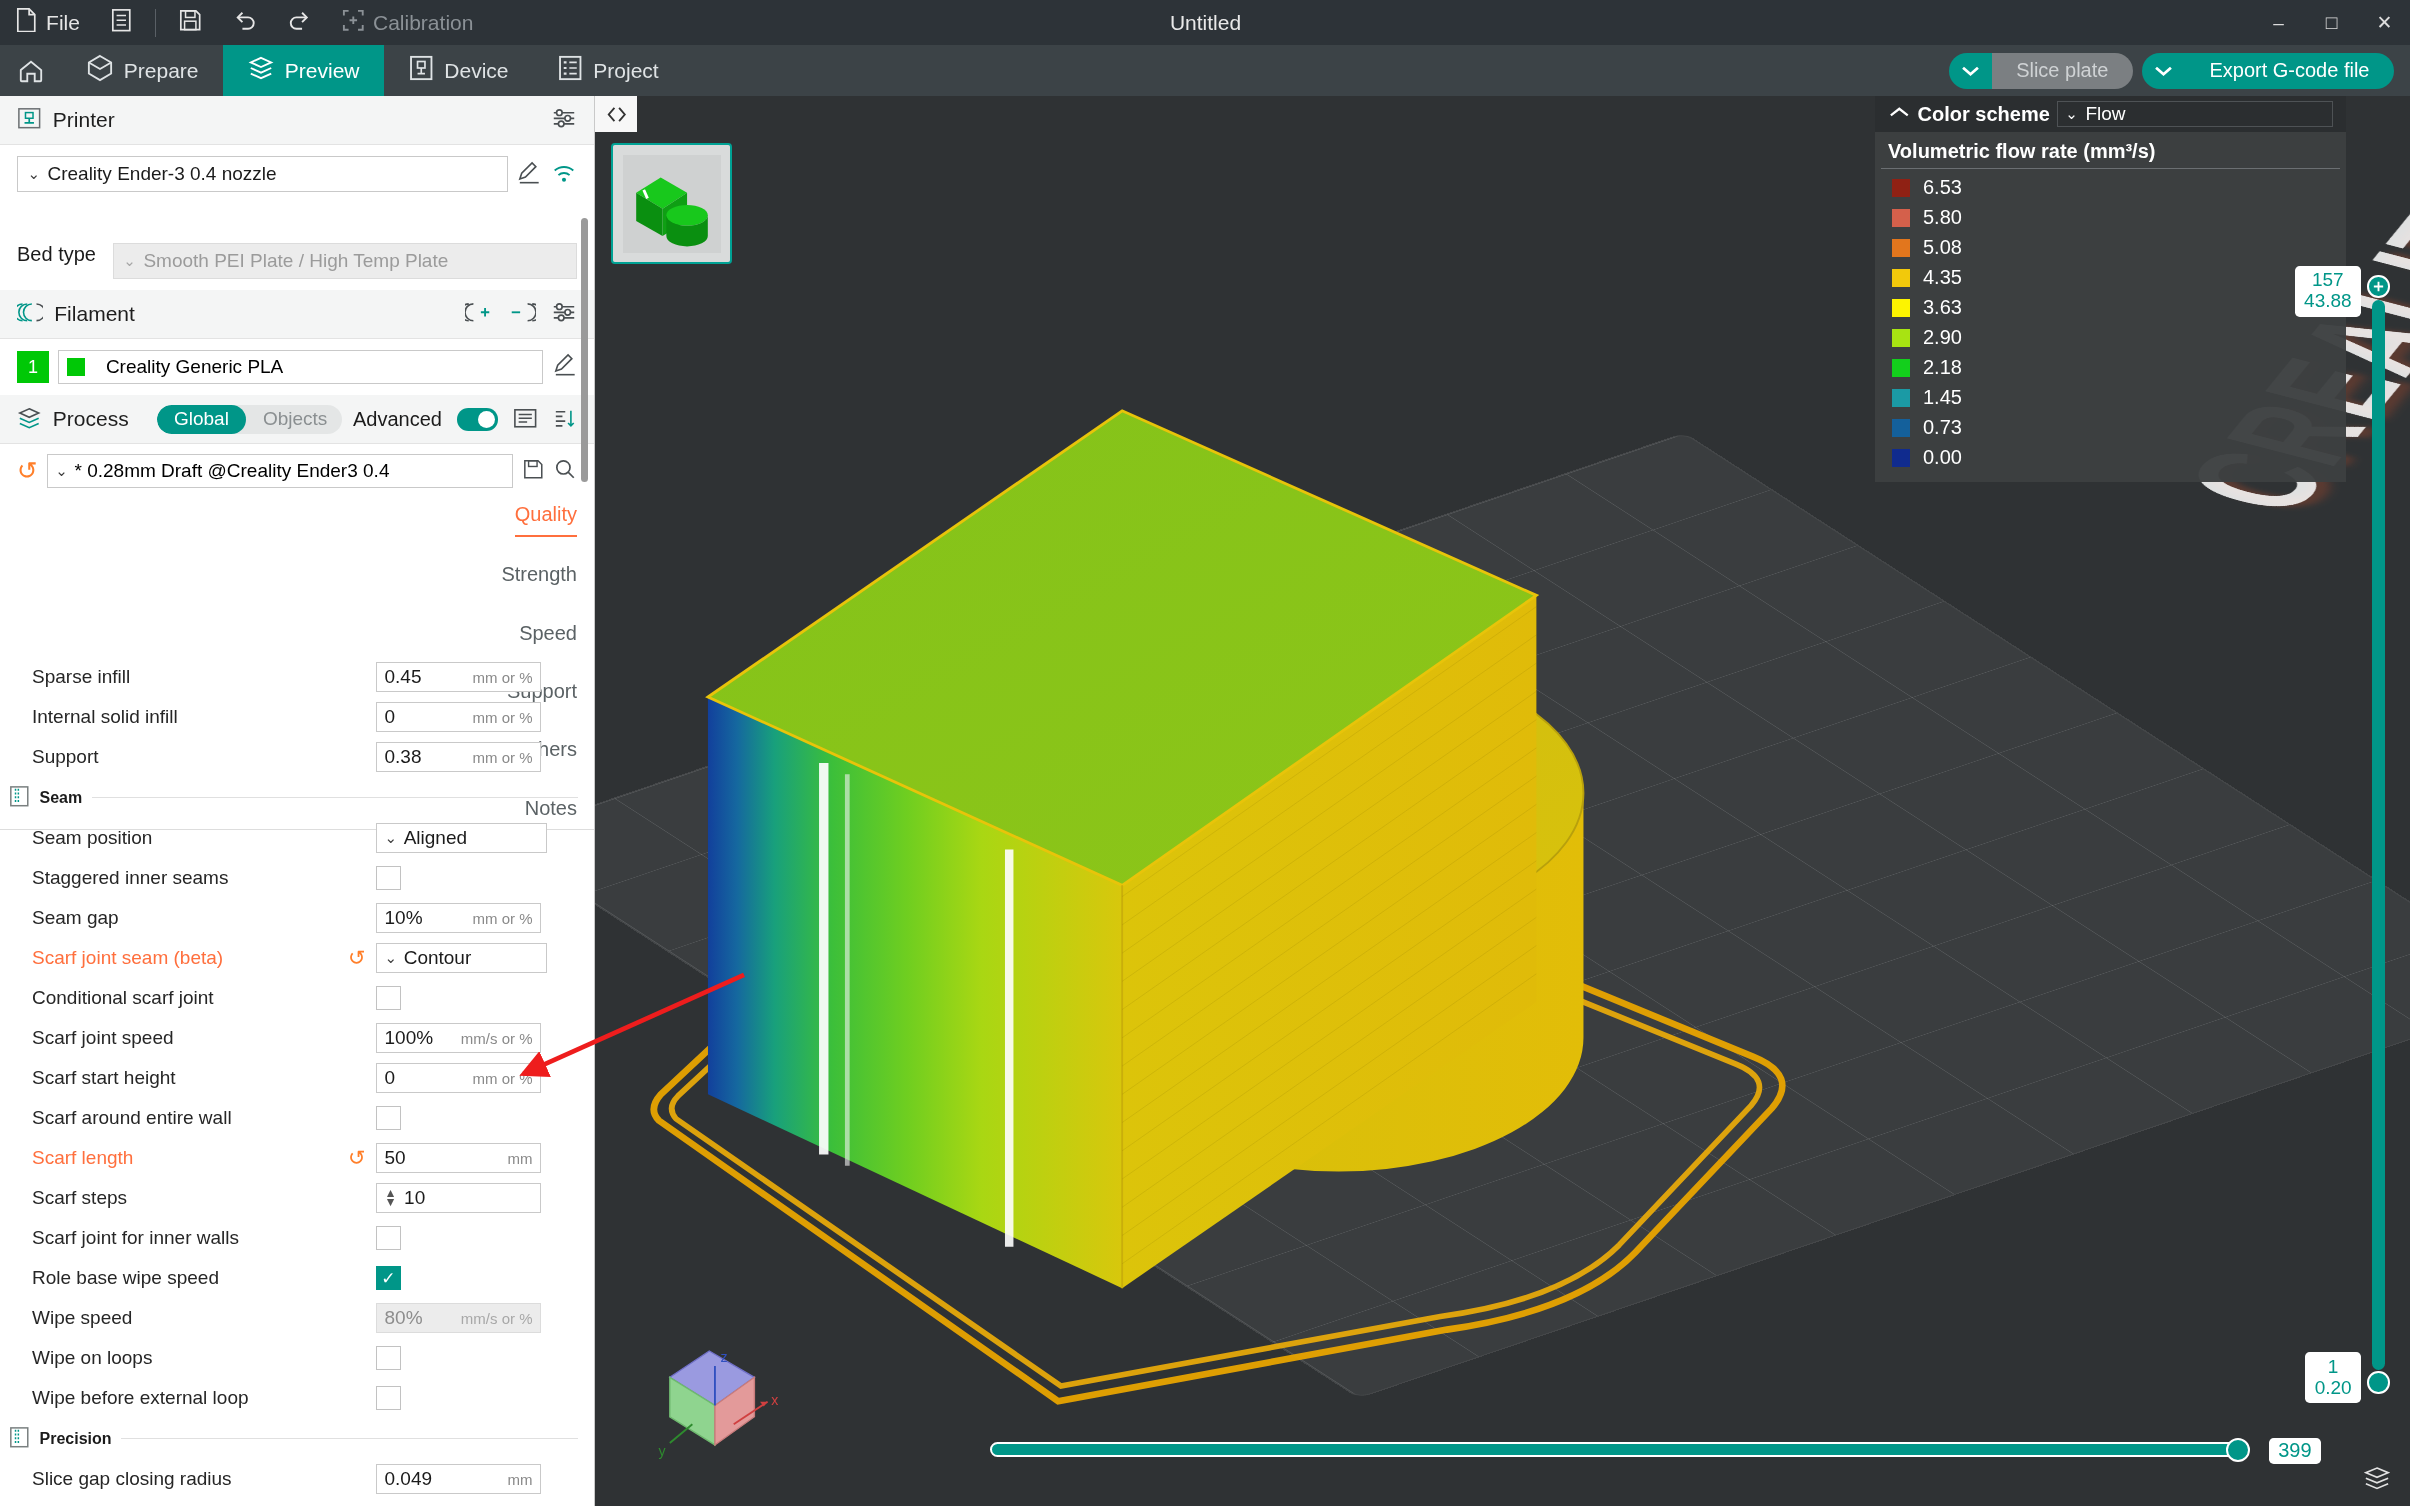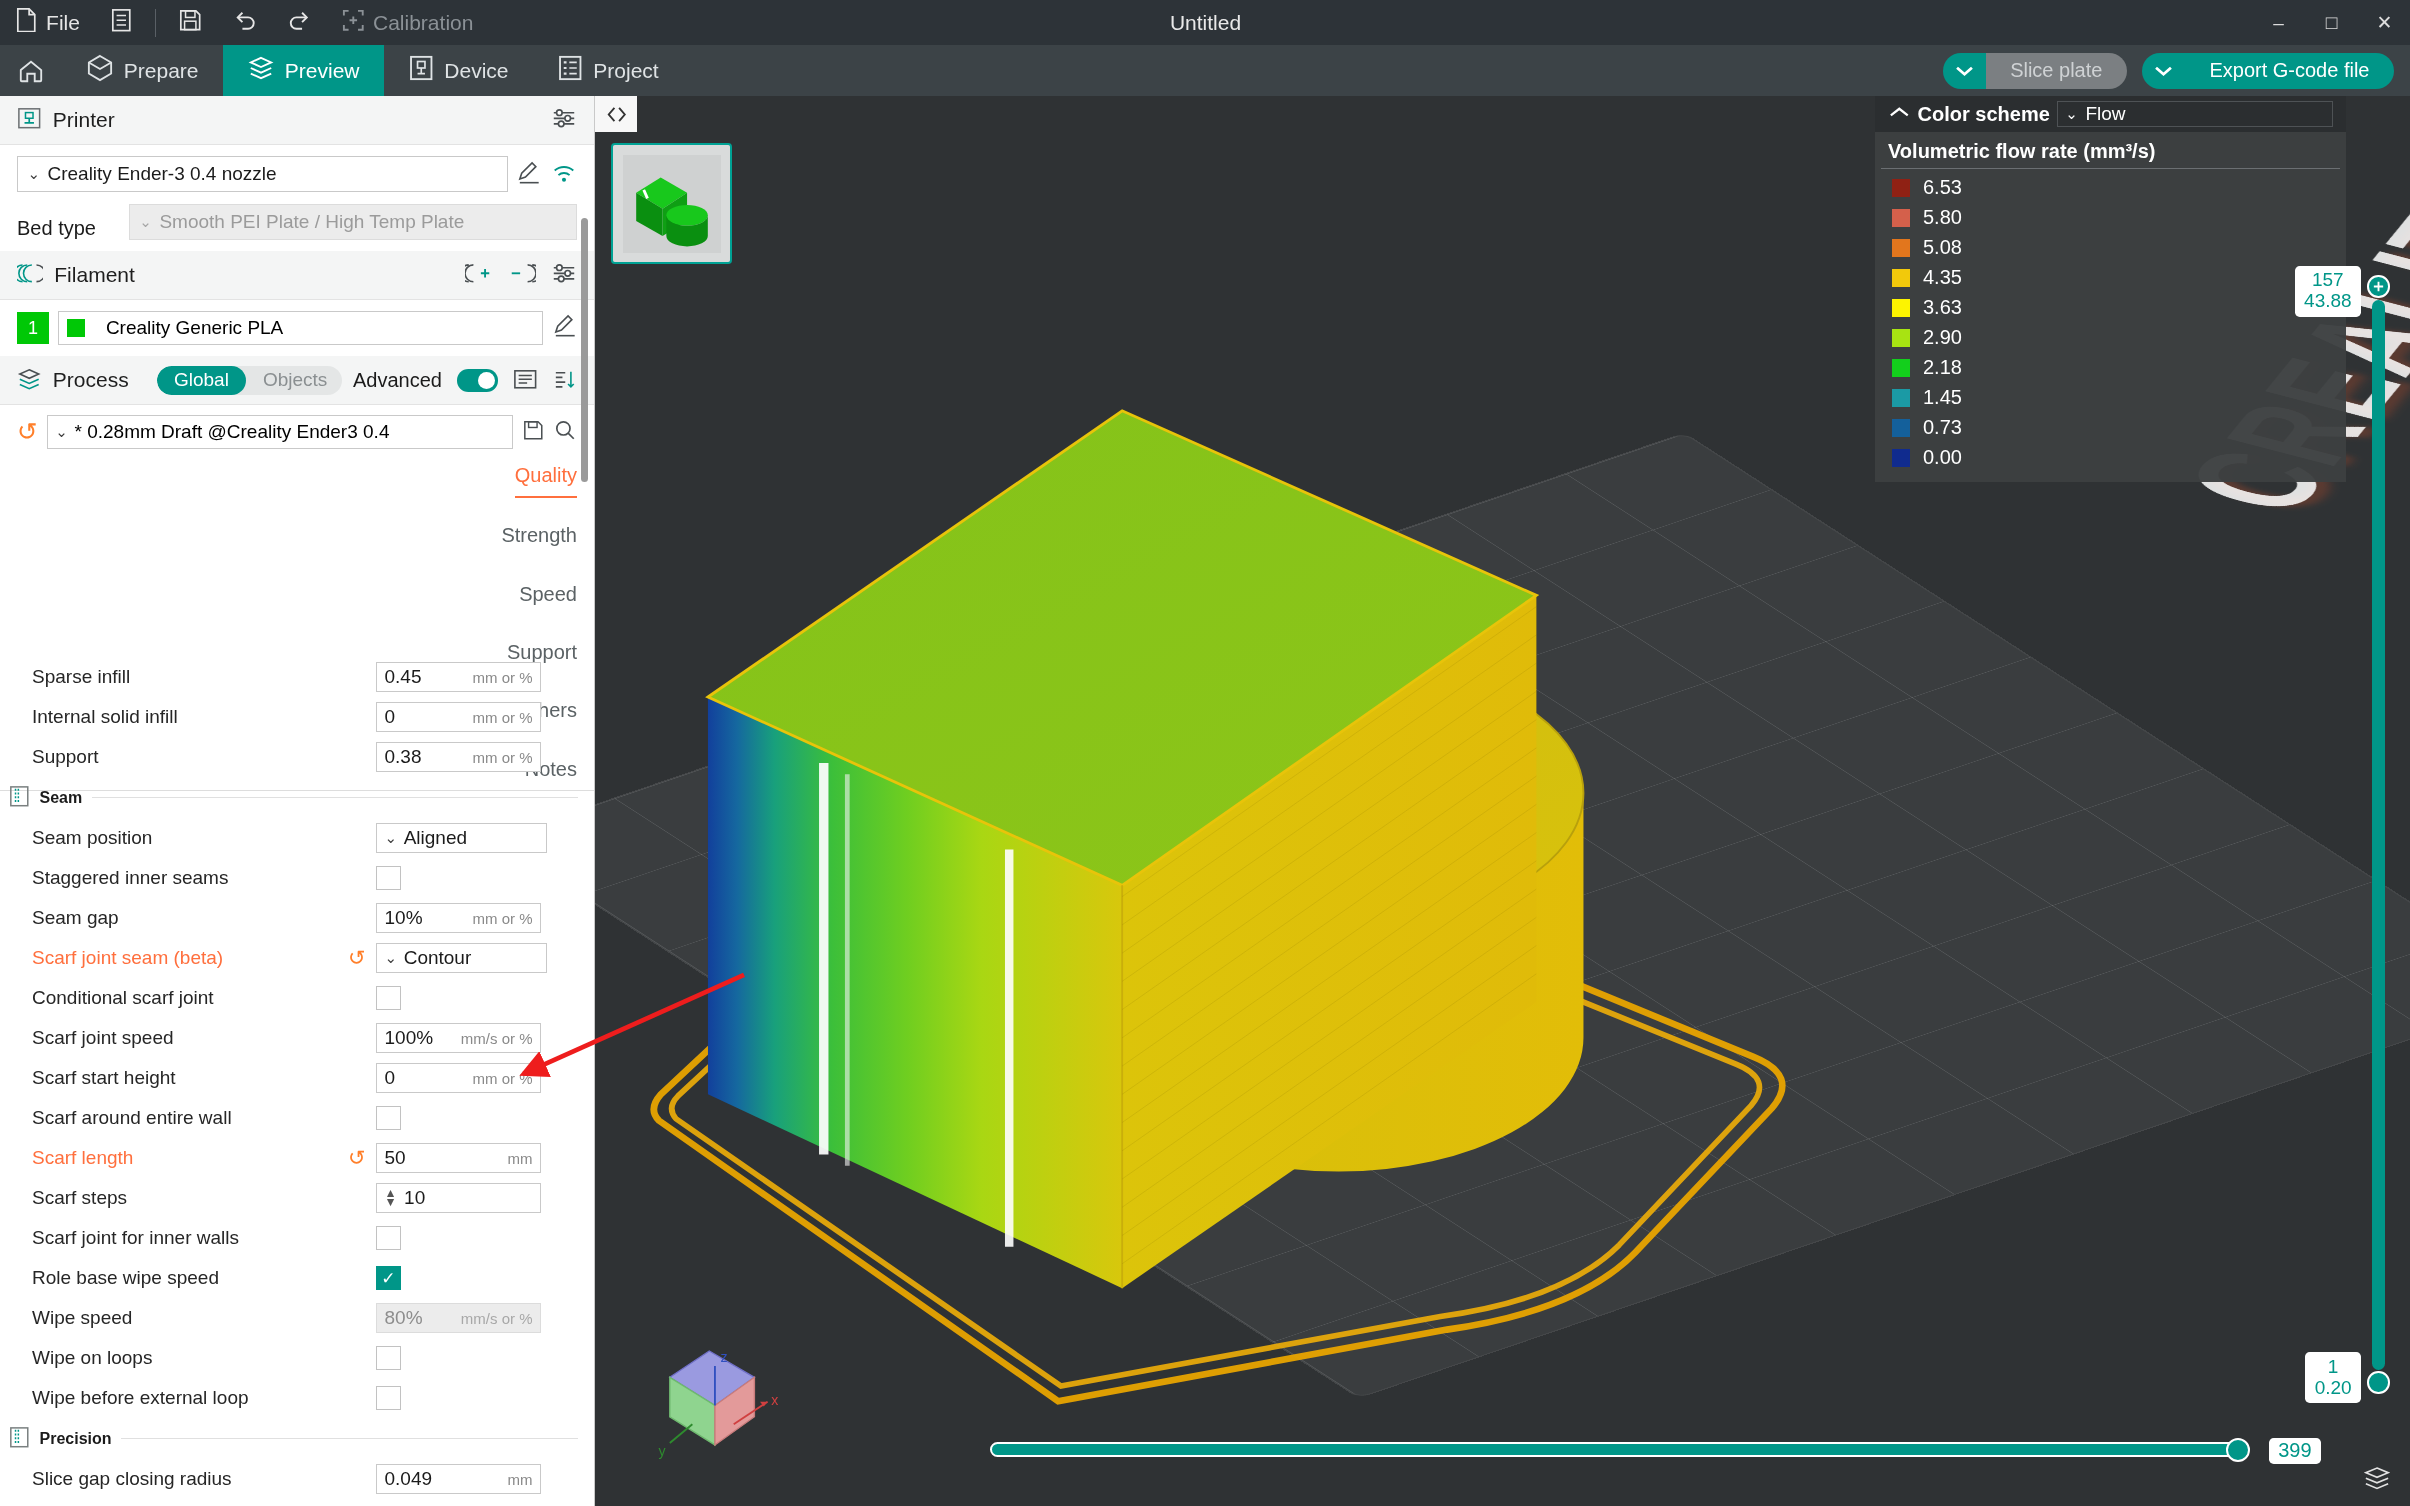"Slice plate" .nav-right { gap: 15px -> 9px }
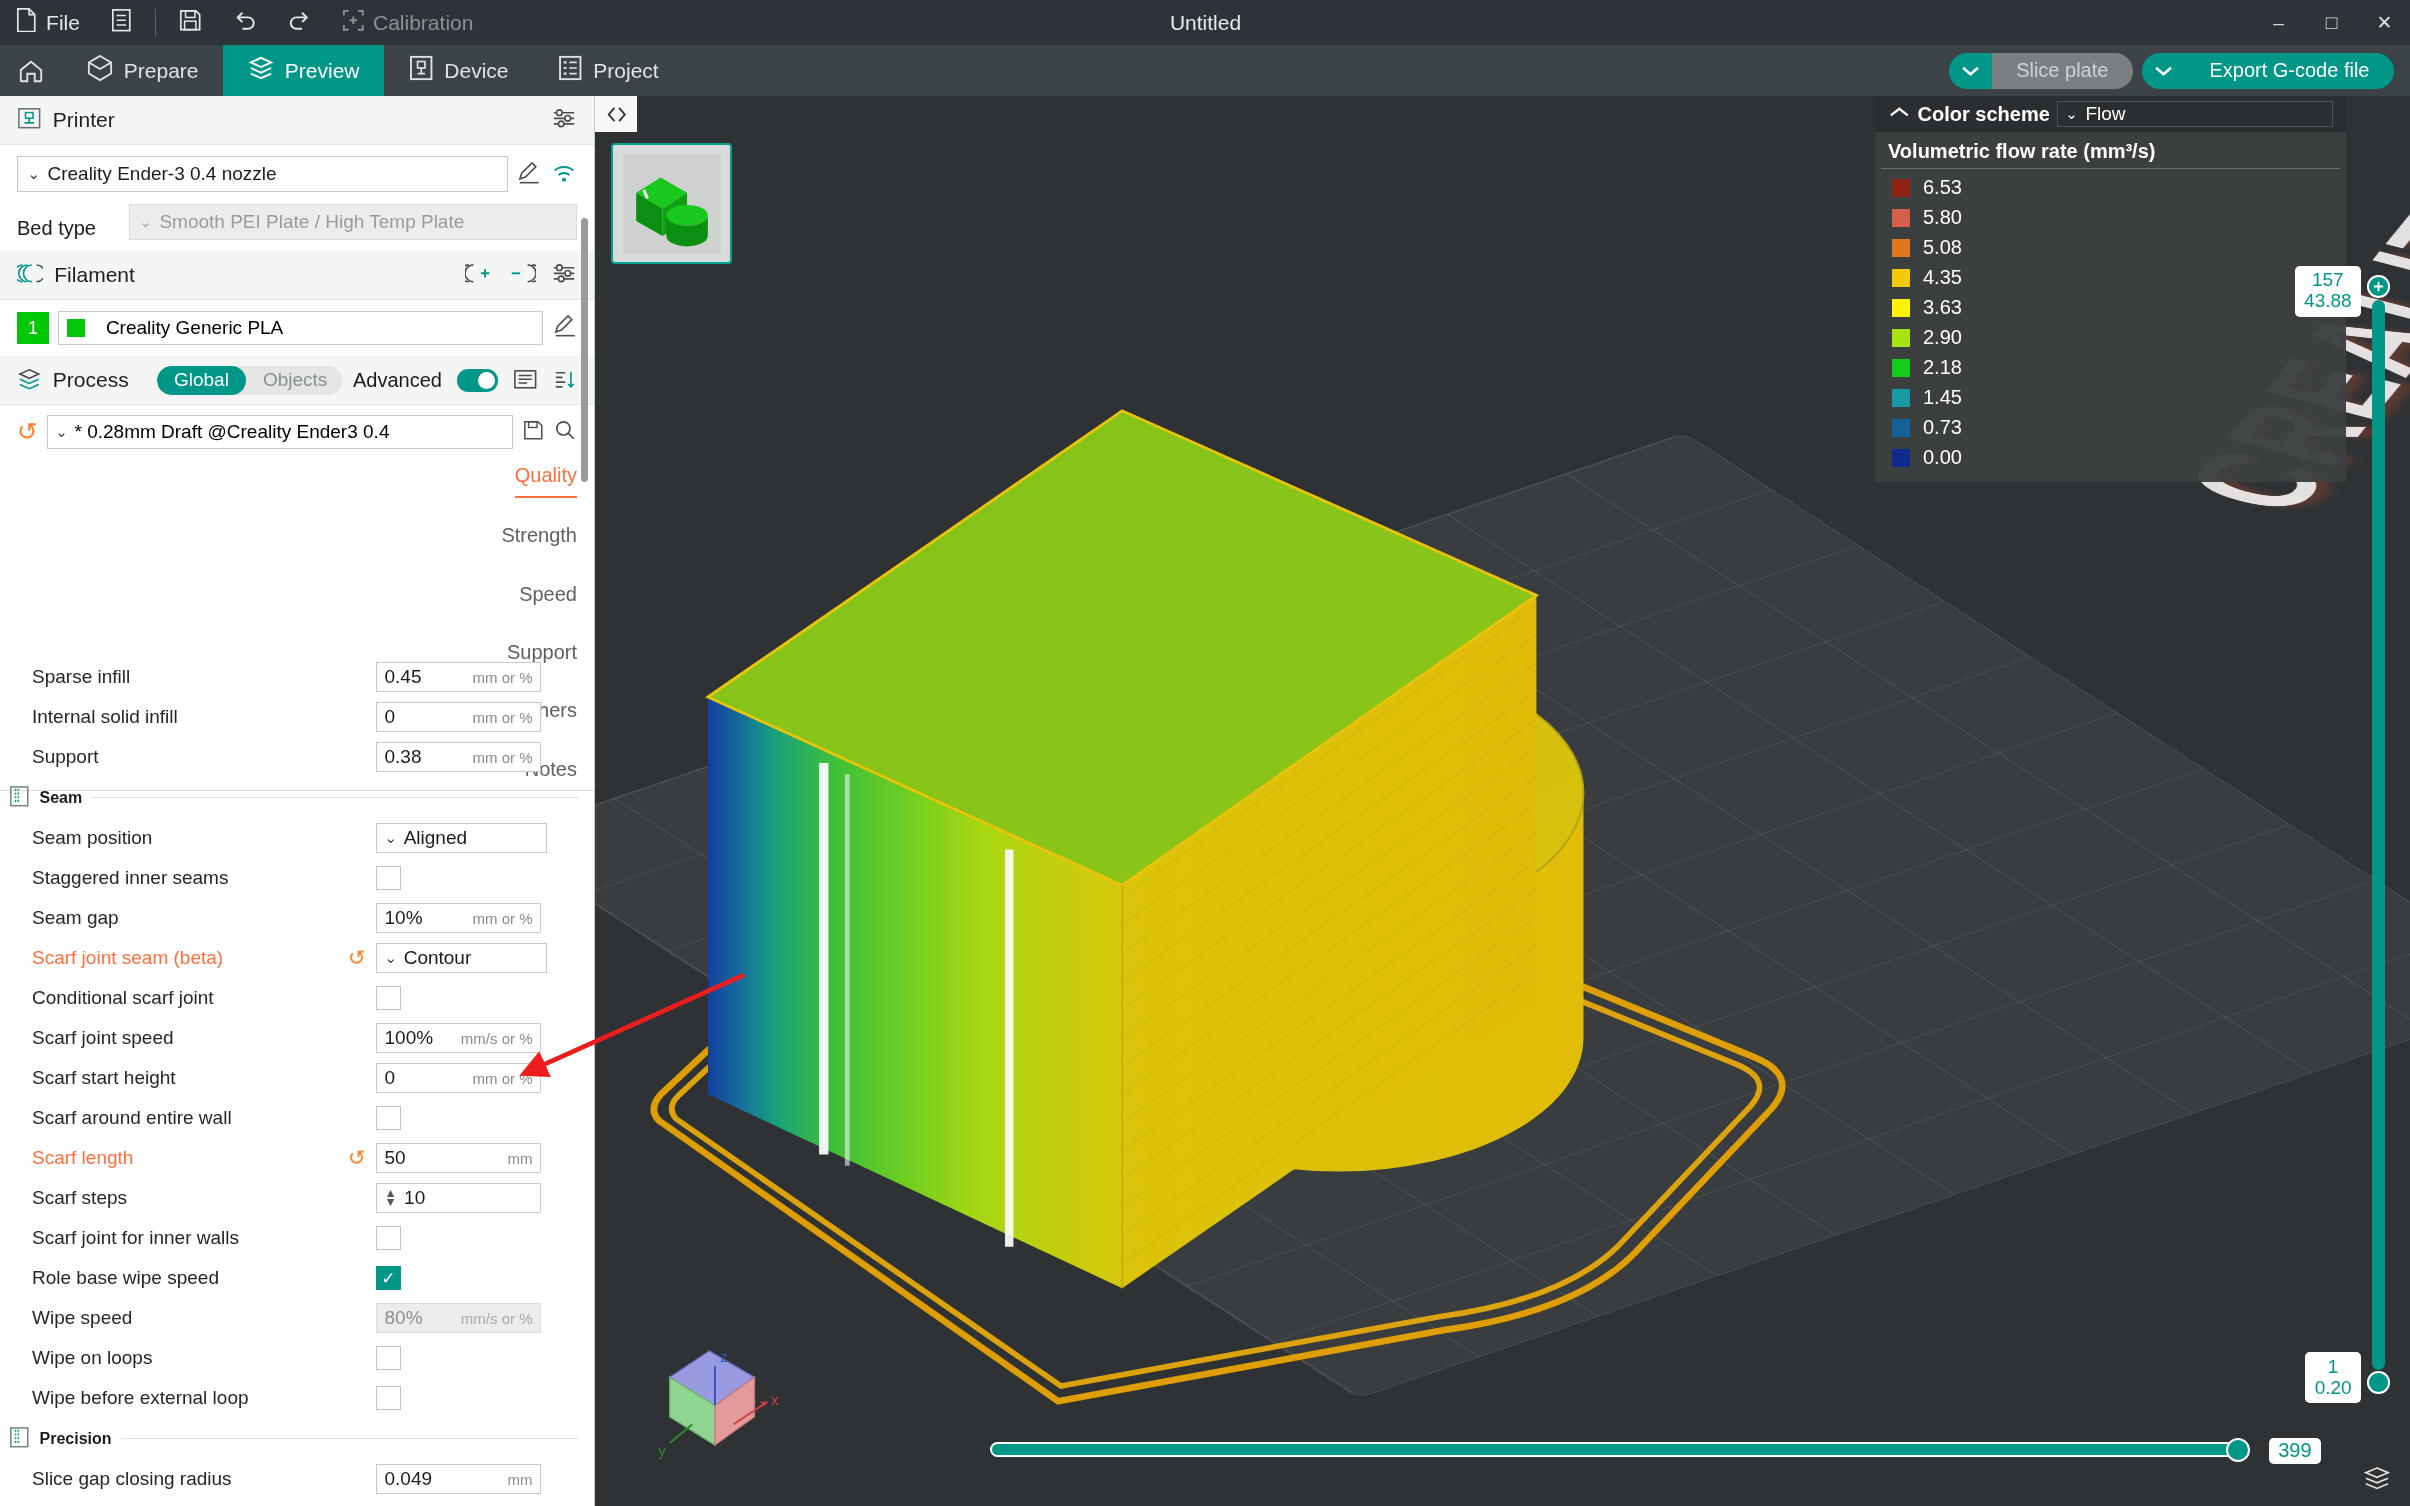"Bed type" .bedrow { align-items: flex-end -> flex-start; gap: 33px -> 17px; margin-top: none -> 39px }
